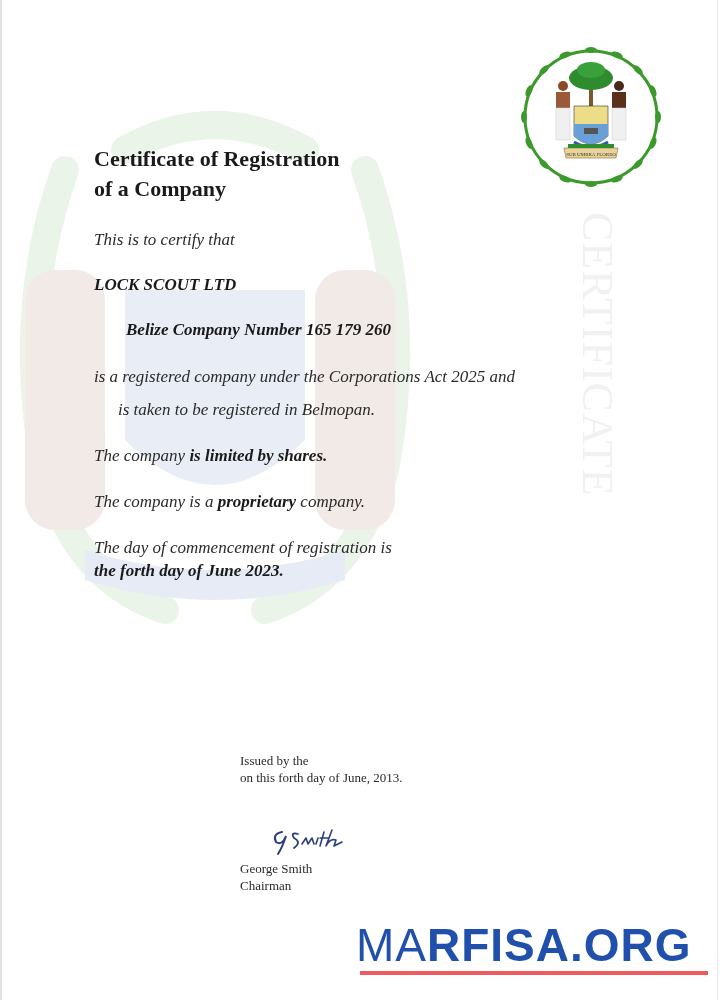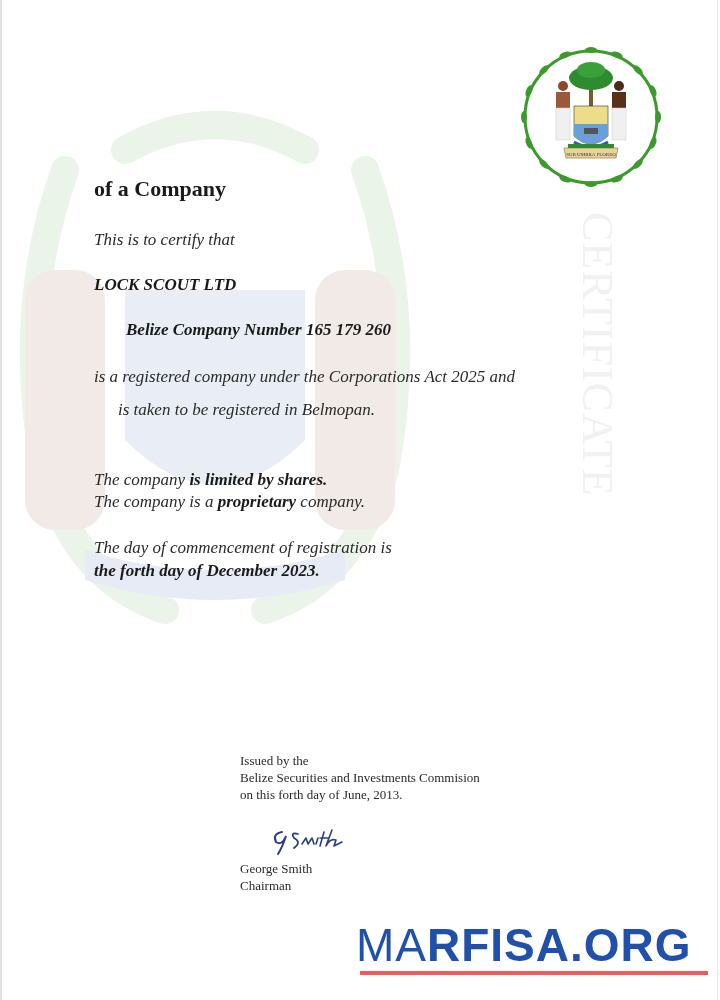"Certificate of Registration" span { html: none -> <span>Certificate of Registration</span> }
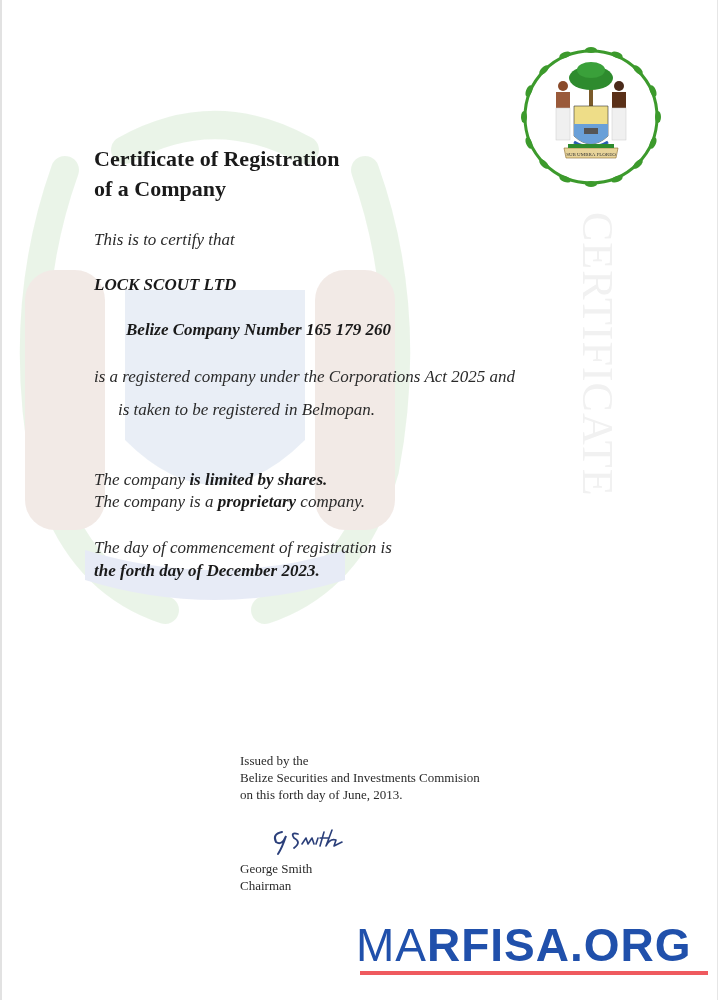"The company is limited by" p.line { top: 469px -> 445px }
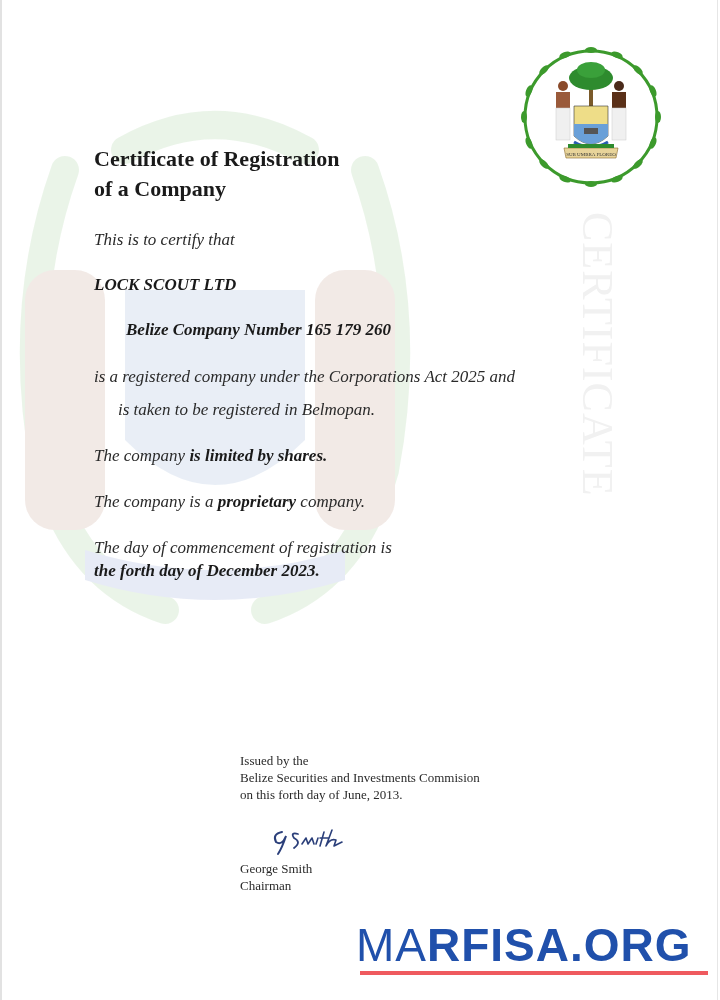"the forth day of December" p.line { text: December -> June }
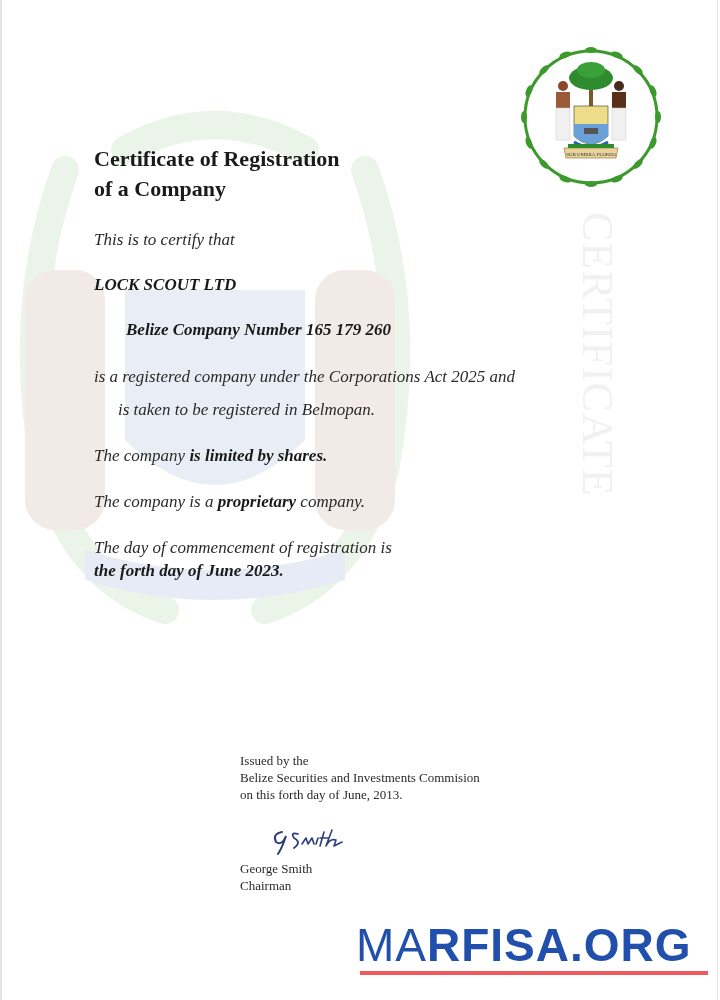"Belize Securities and Investments" div { html: <div>Belize Securities and Investments Commision</div> -> none }
